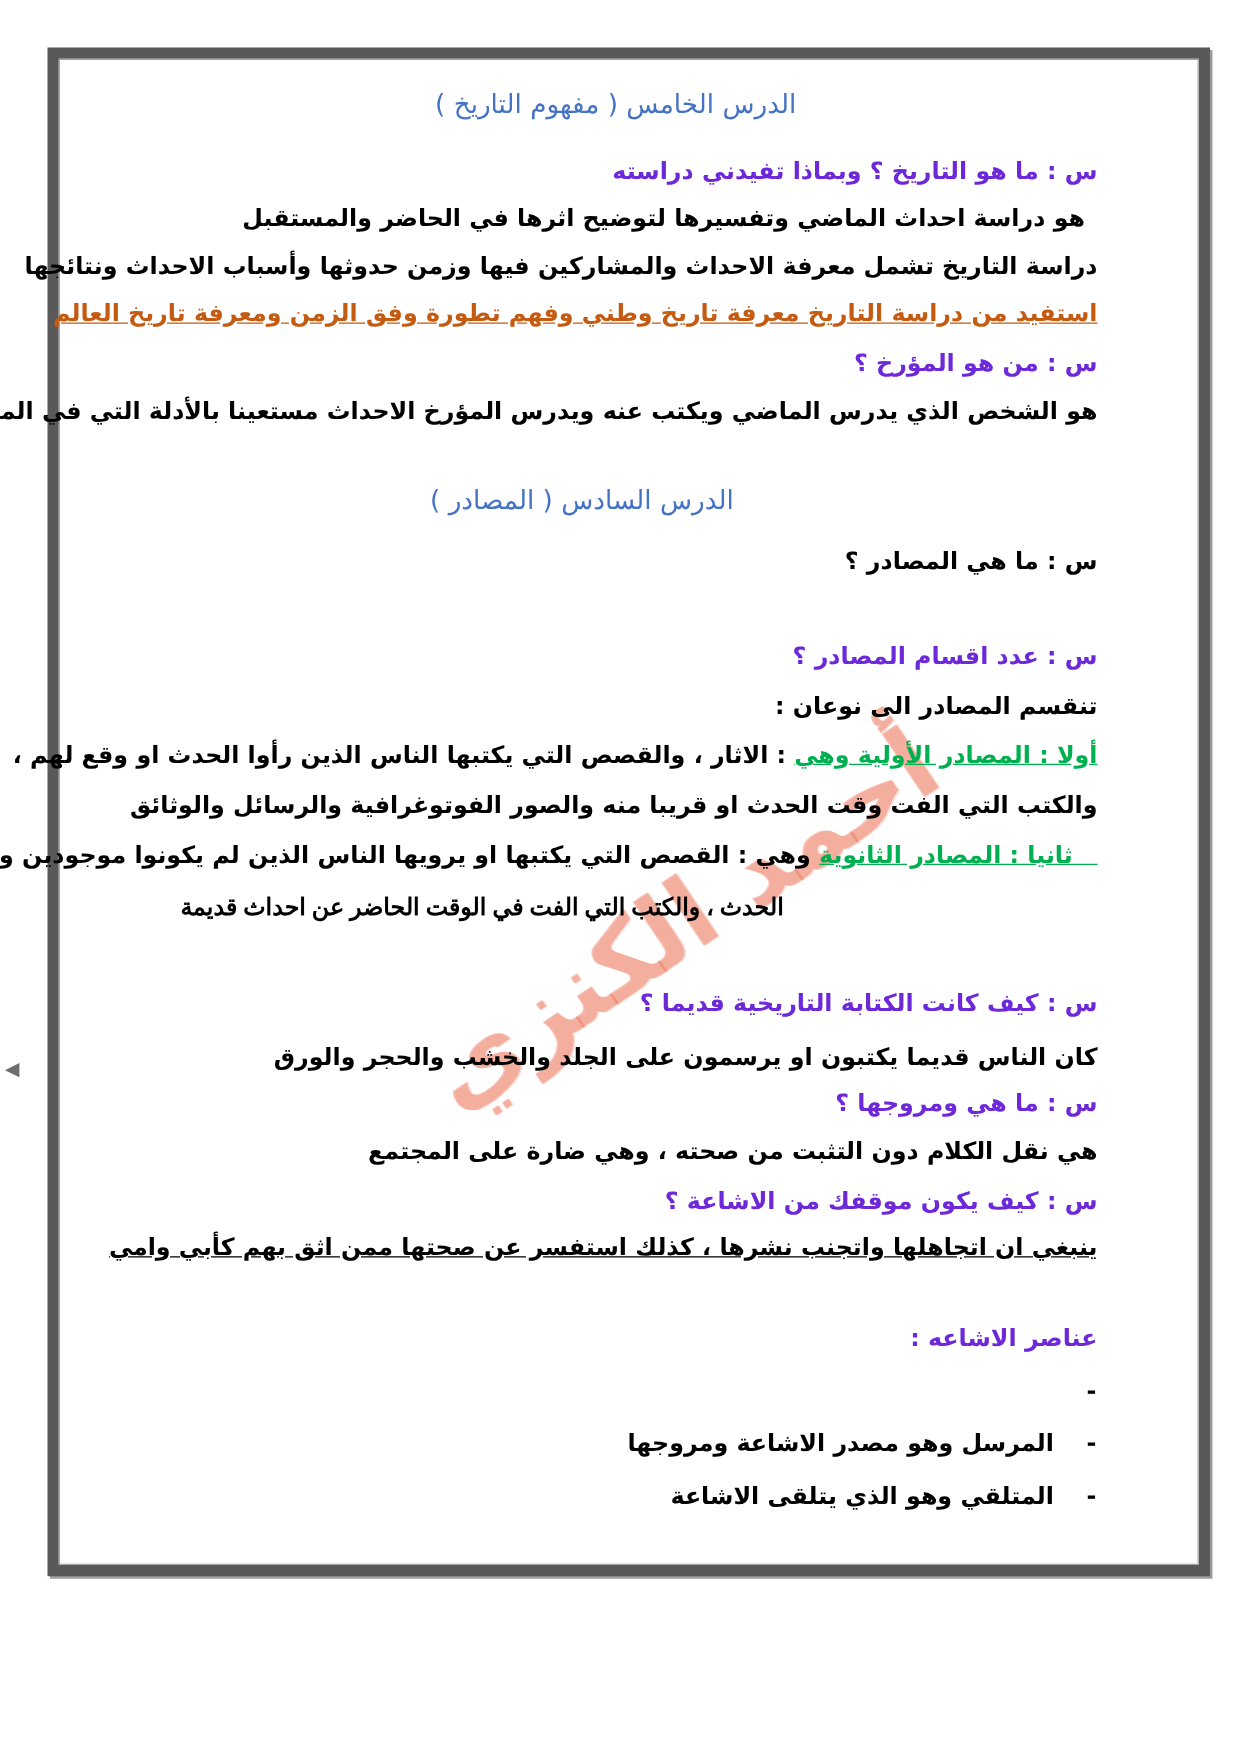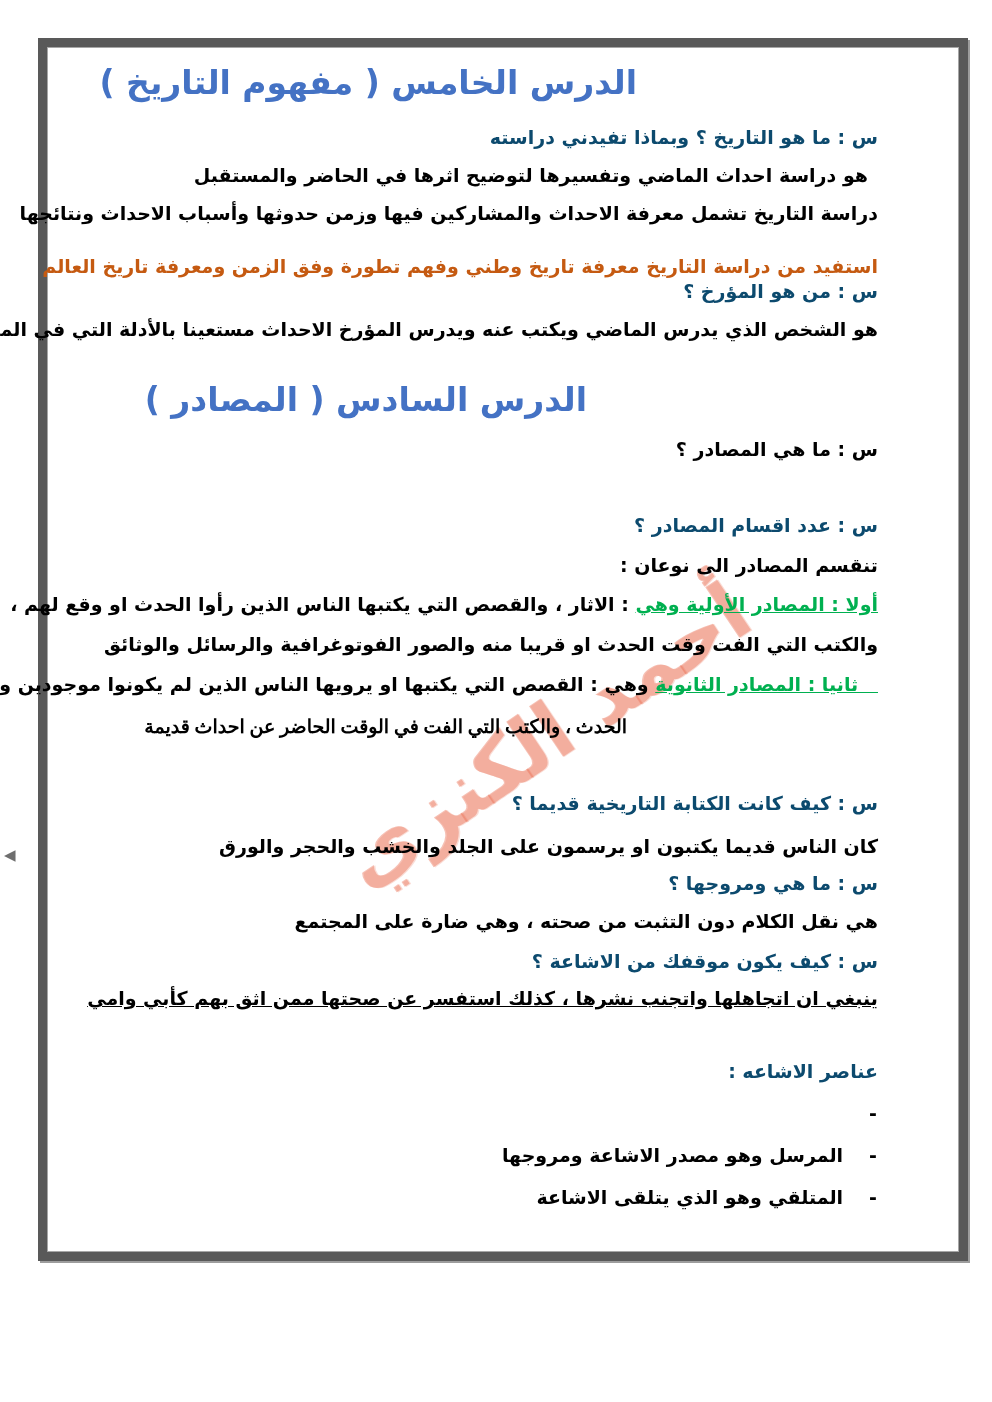"الدرس الخامس ( مفهوم التاريخ" .title { font-size: 33px -> 21px; font-weight: 700 -> 400 }
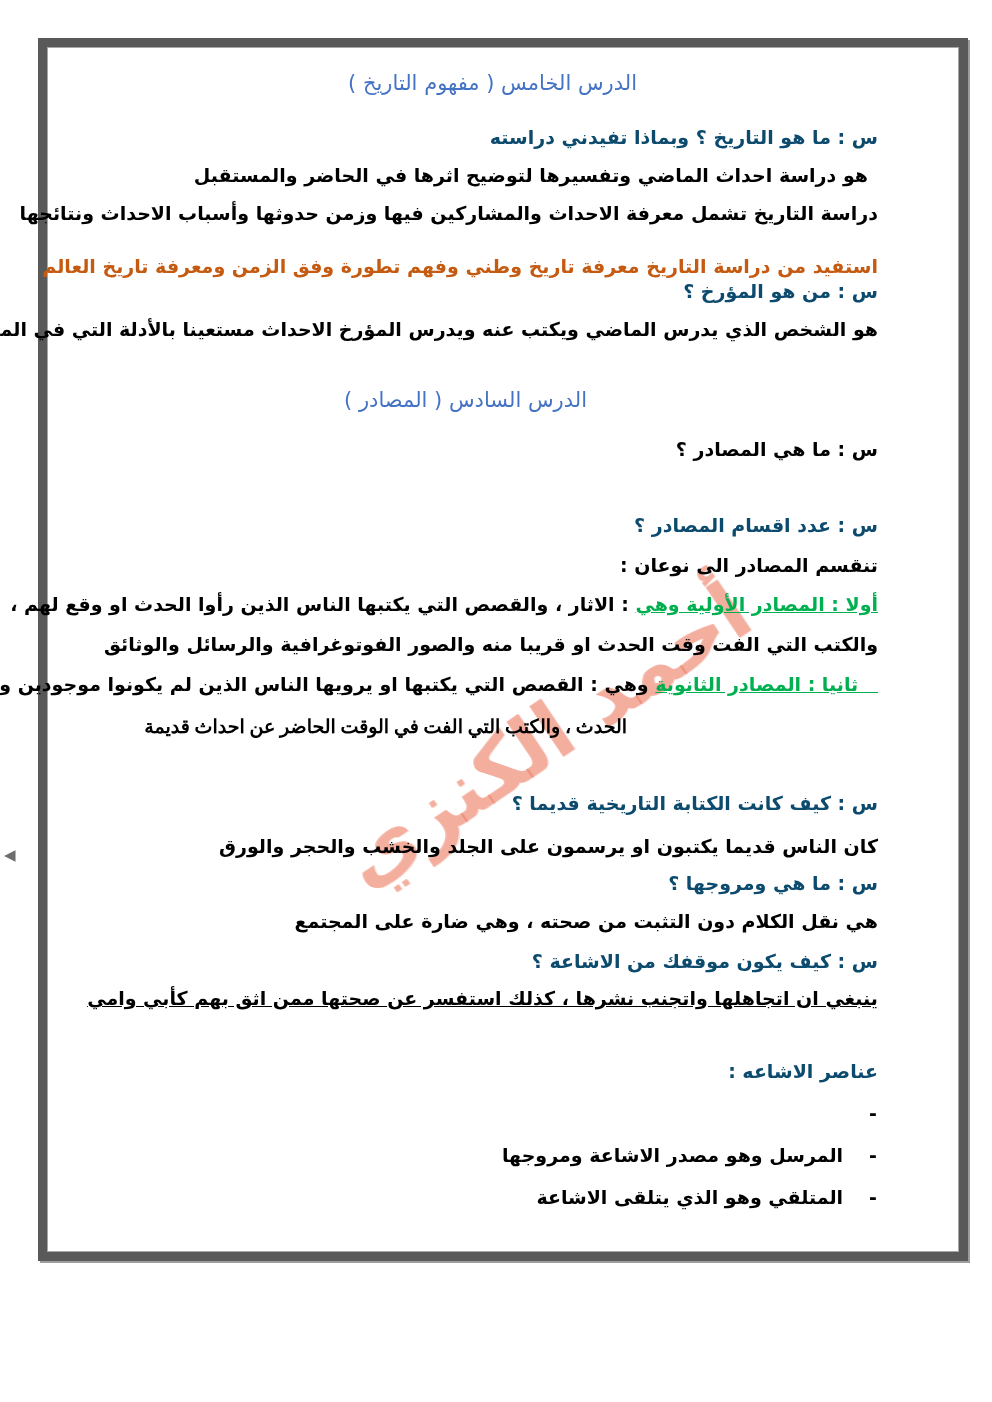"س : ما هو التاريخ" .red { color: #0c4a6e -> #6d28d9 }
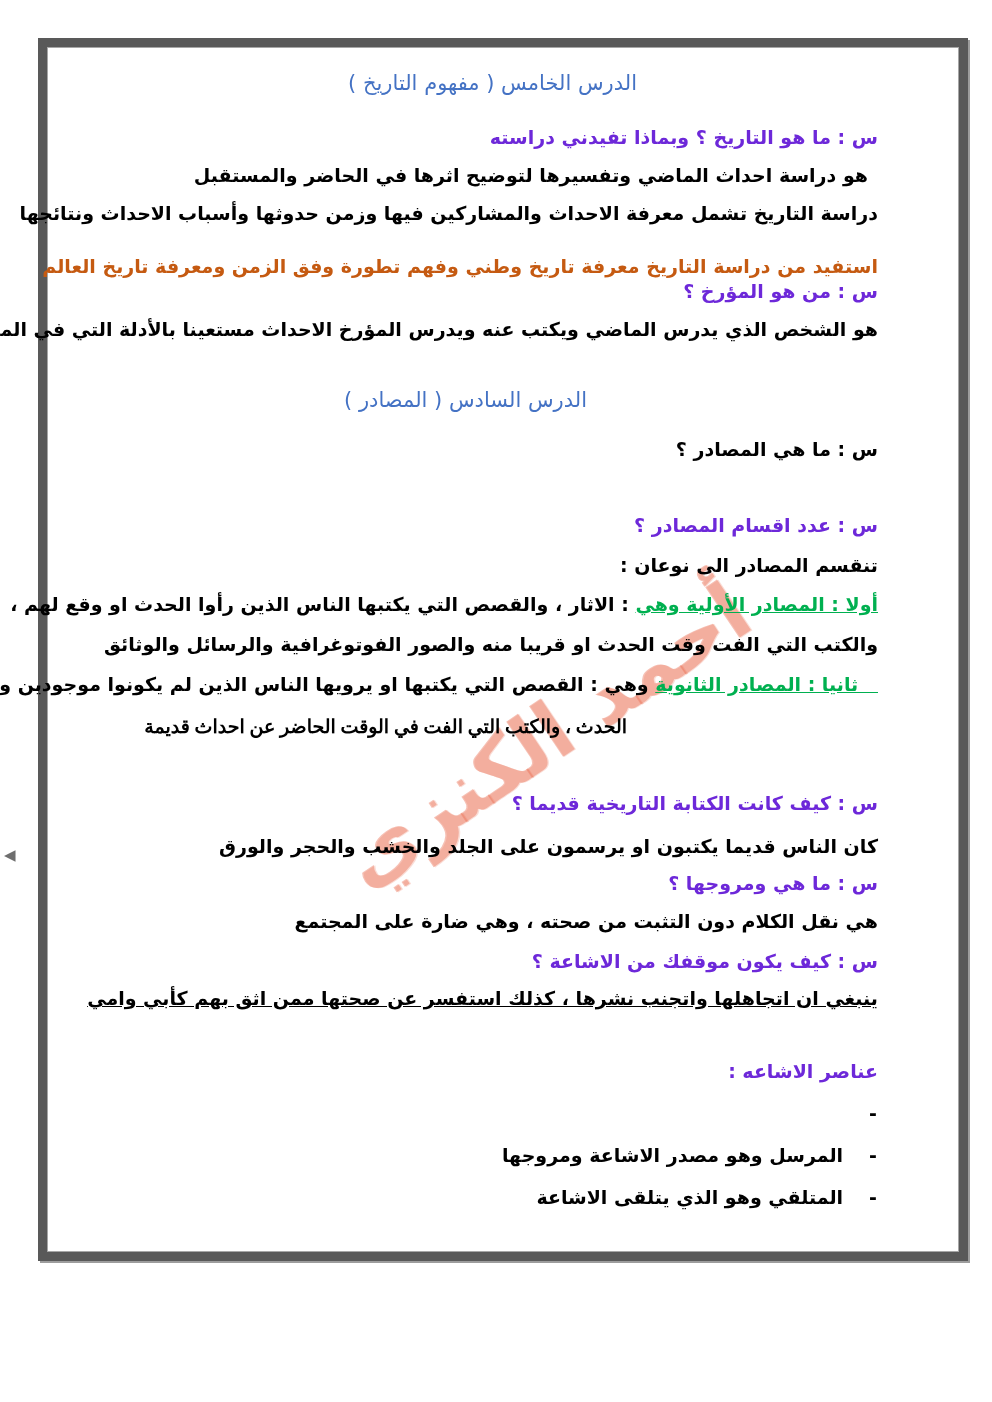"استفيد من دراسة التاريخ معرفة" div.line { text-decoration: none -> underline; top: 253px -> 238px }
